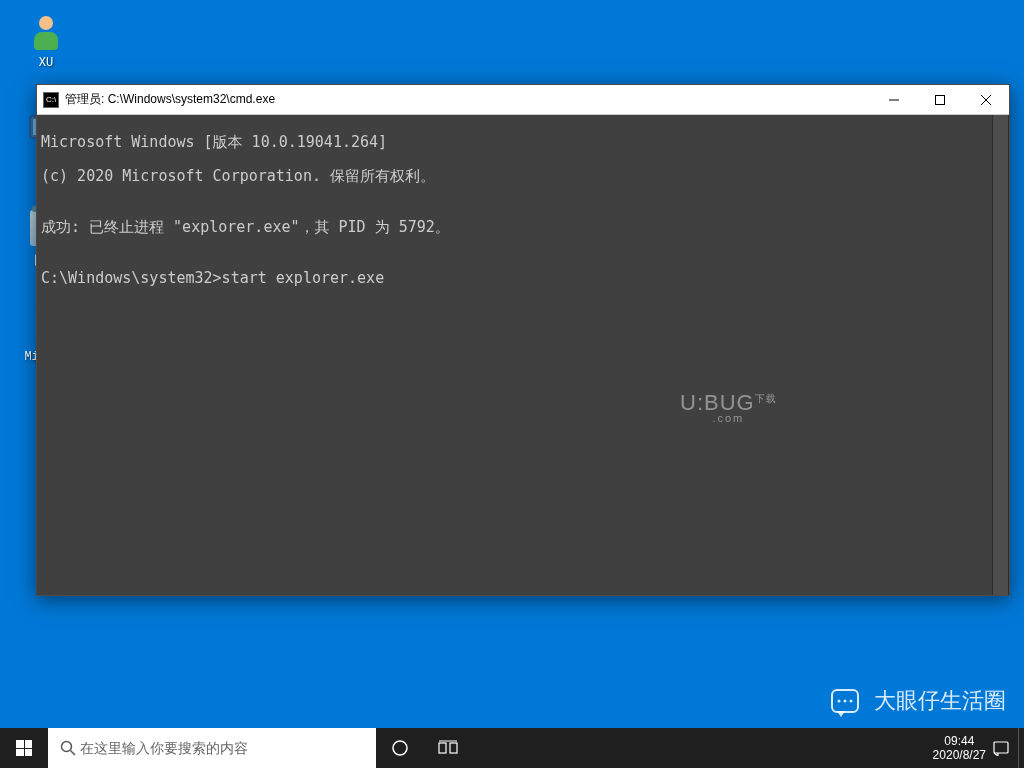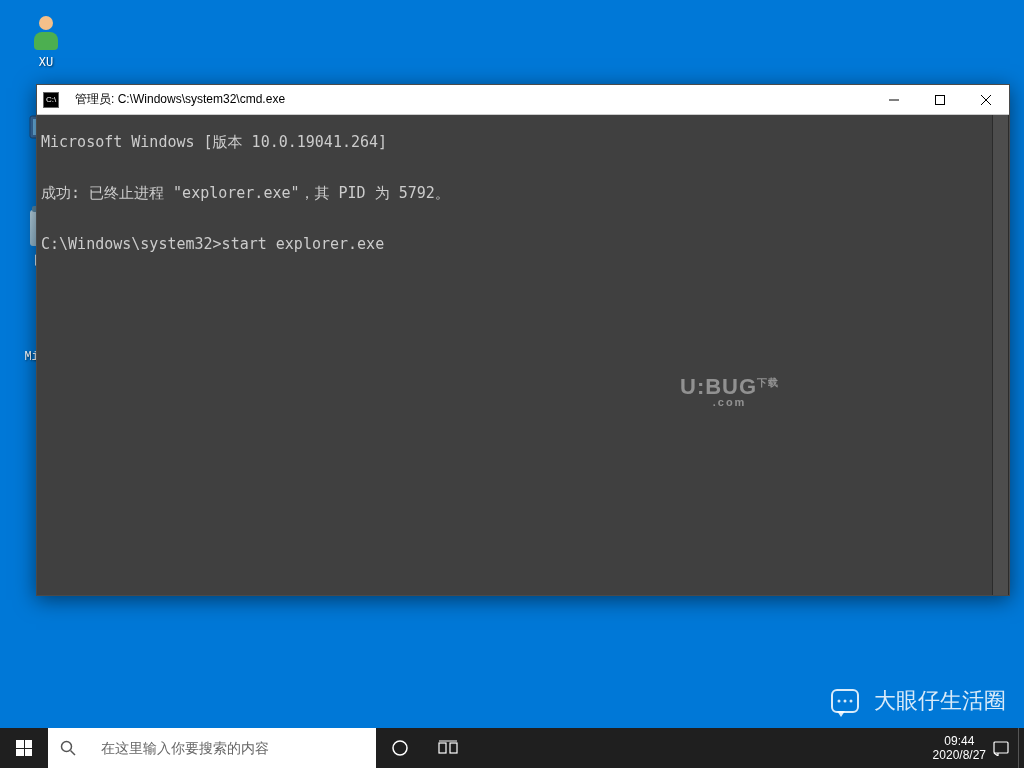"管理员: C:\Windows\system32\cmd.exe" .titlebar-text { margin-left: 16px -> 6px }
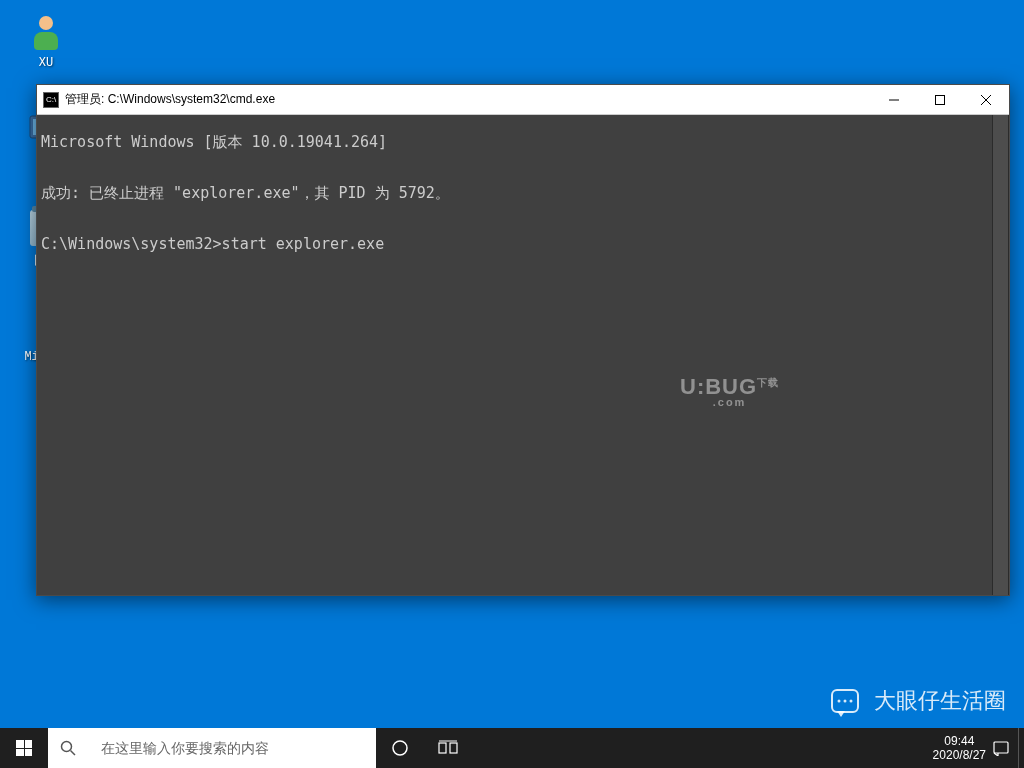"(c) 2020 Microsoft Corporation. 保留所有权利。" span.terminal-line { html: none -> <span>(c) 2020 Microsoft Corporation. 保留所有权利。</span> }
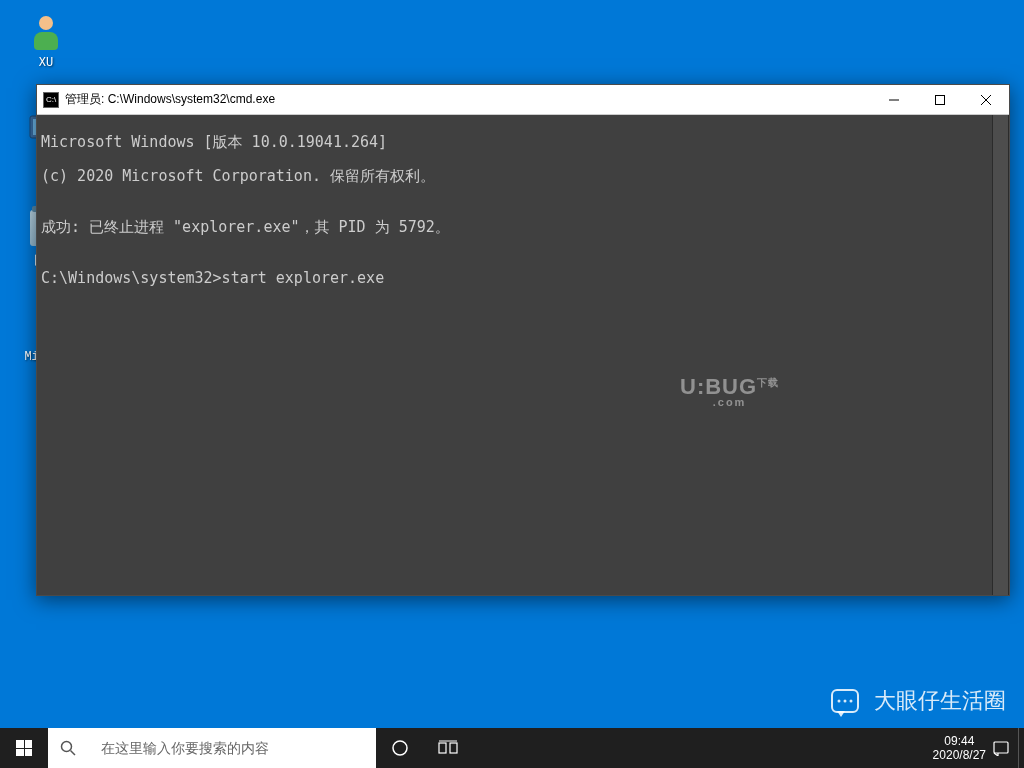"U:BUG下载" .watermark-uebug { font-weight: bold -> normal; top: 374px -> 390px }
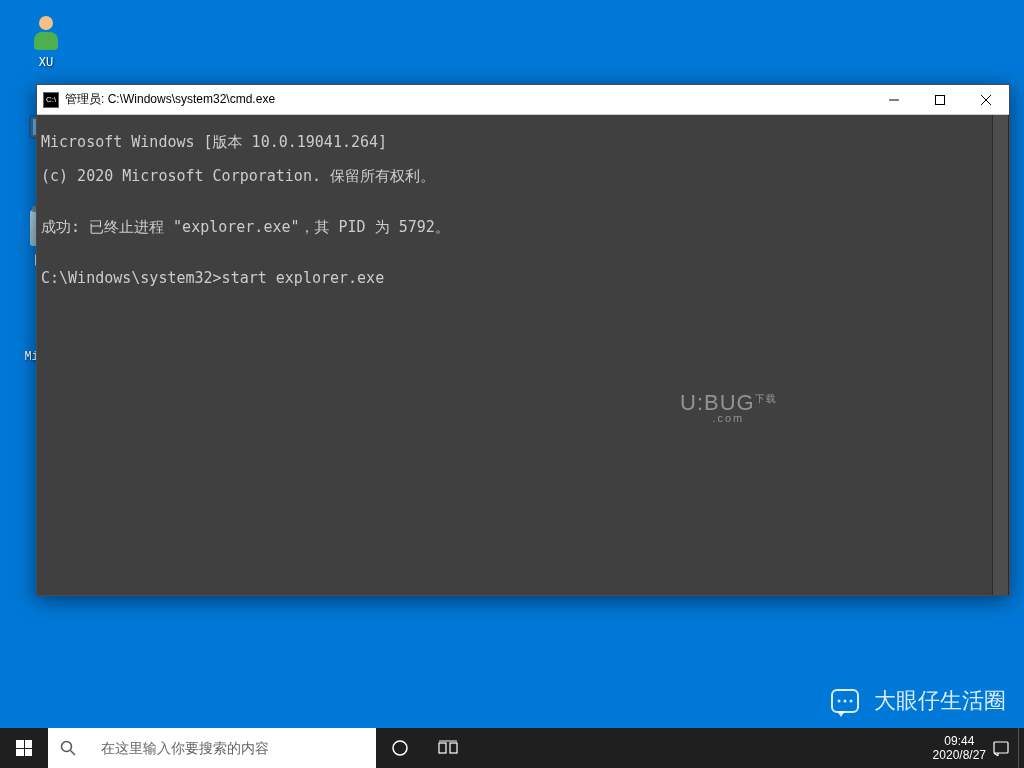"在这里输入你要搜索的内容" .search-box { gap: 25px -> 4px }
